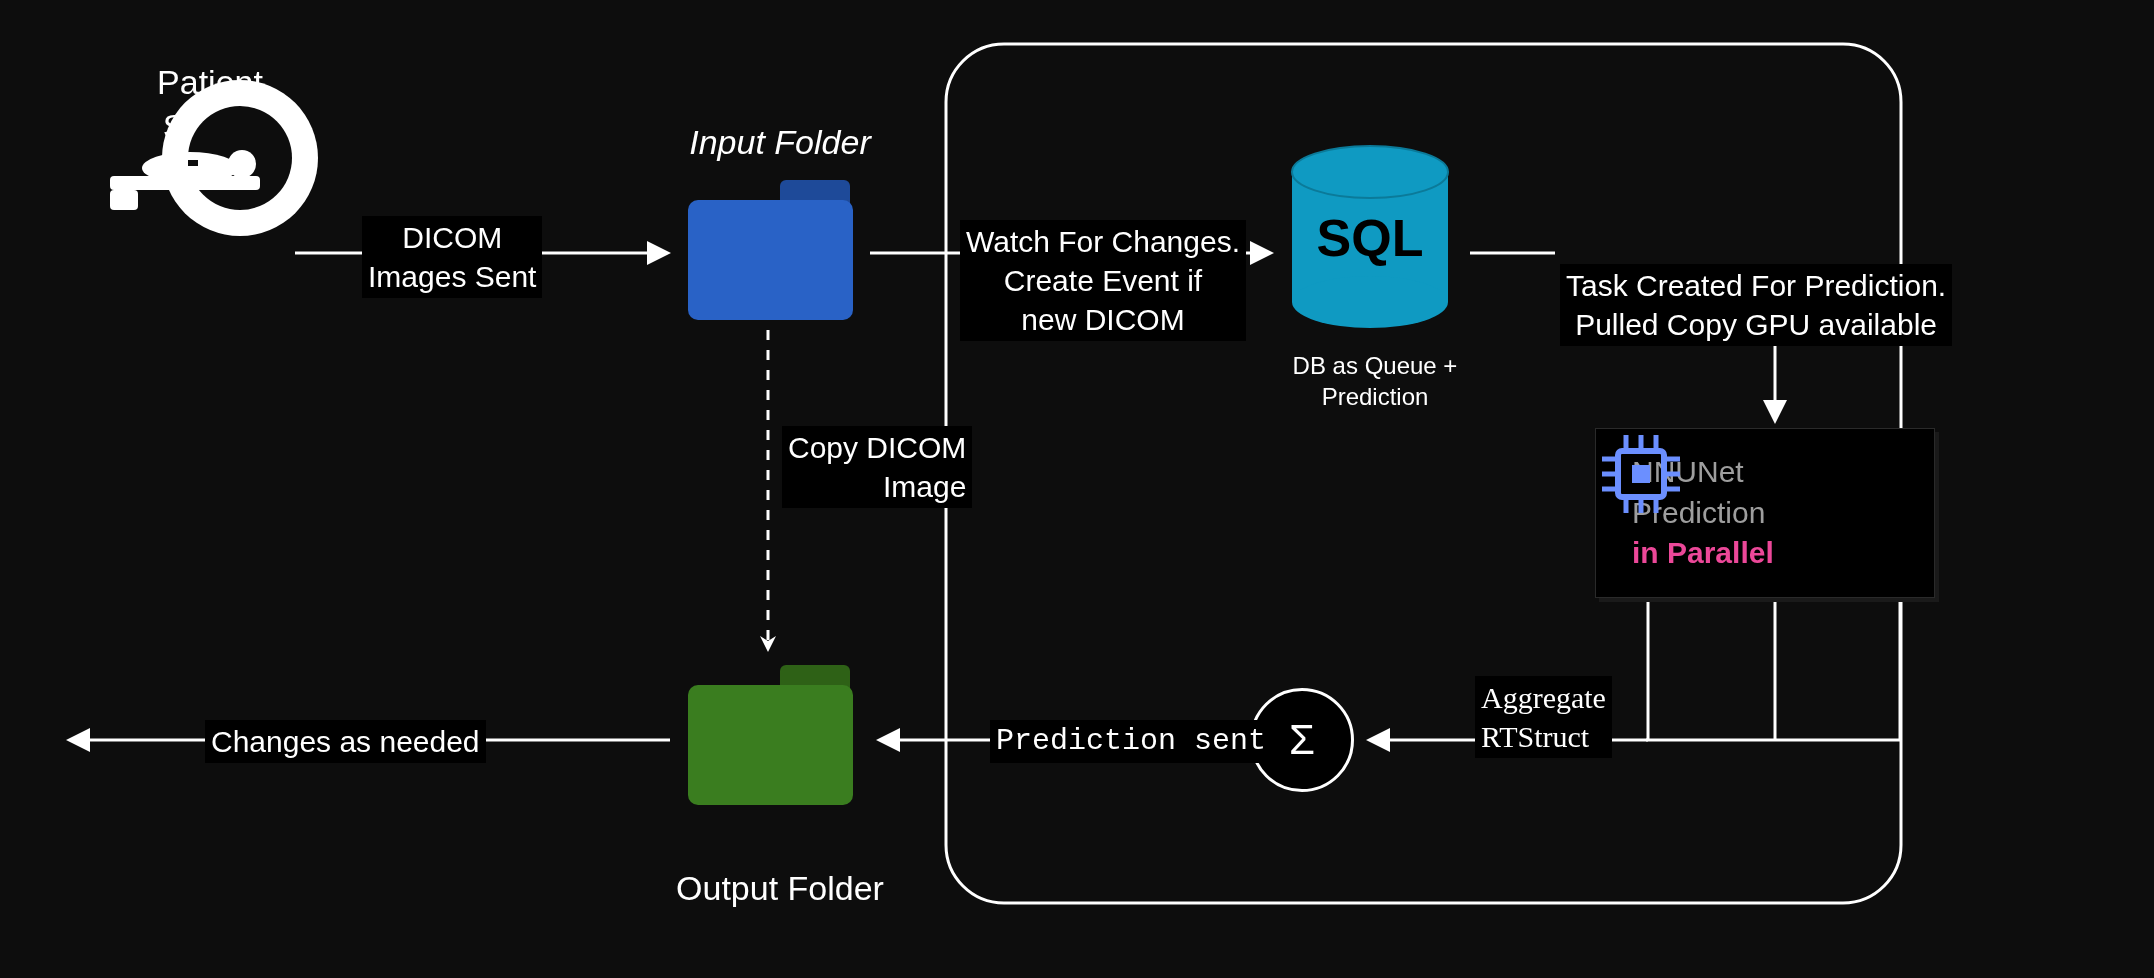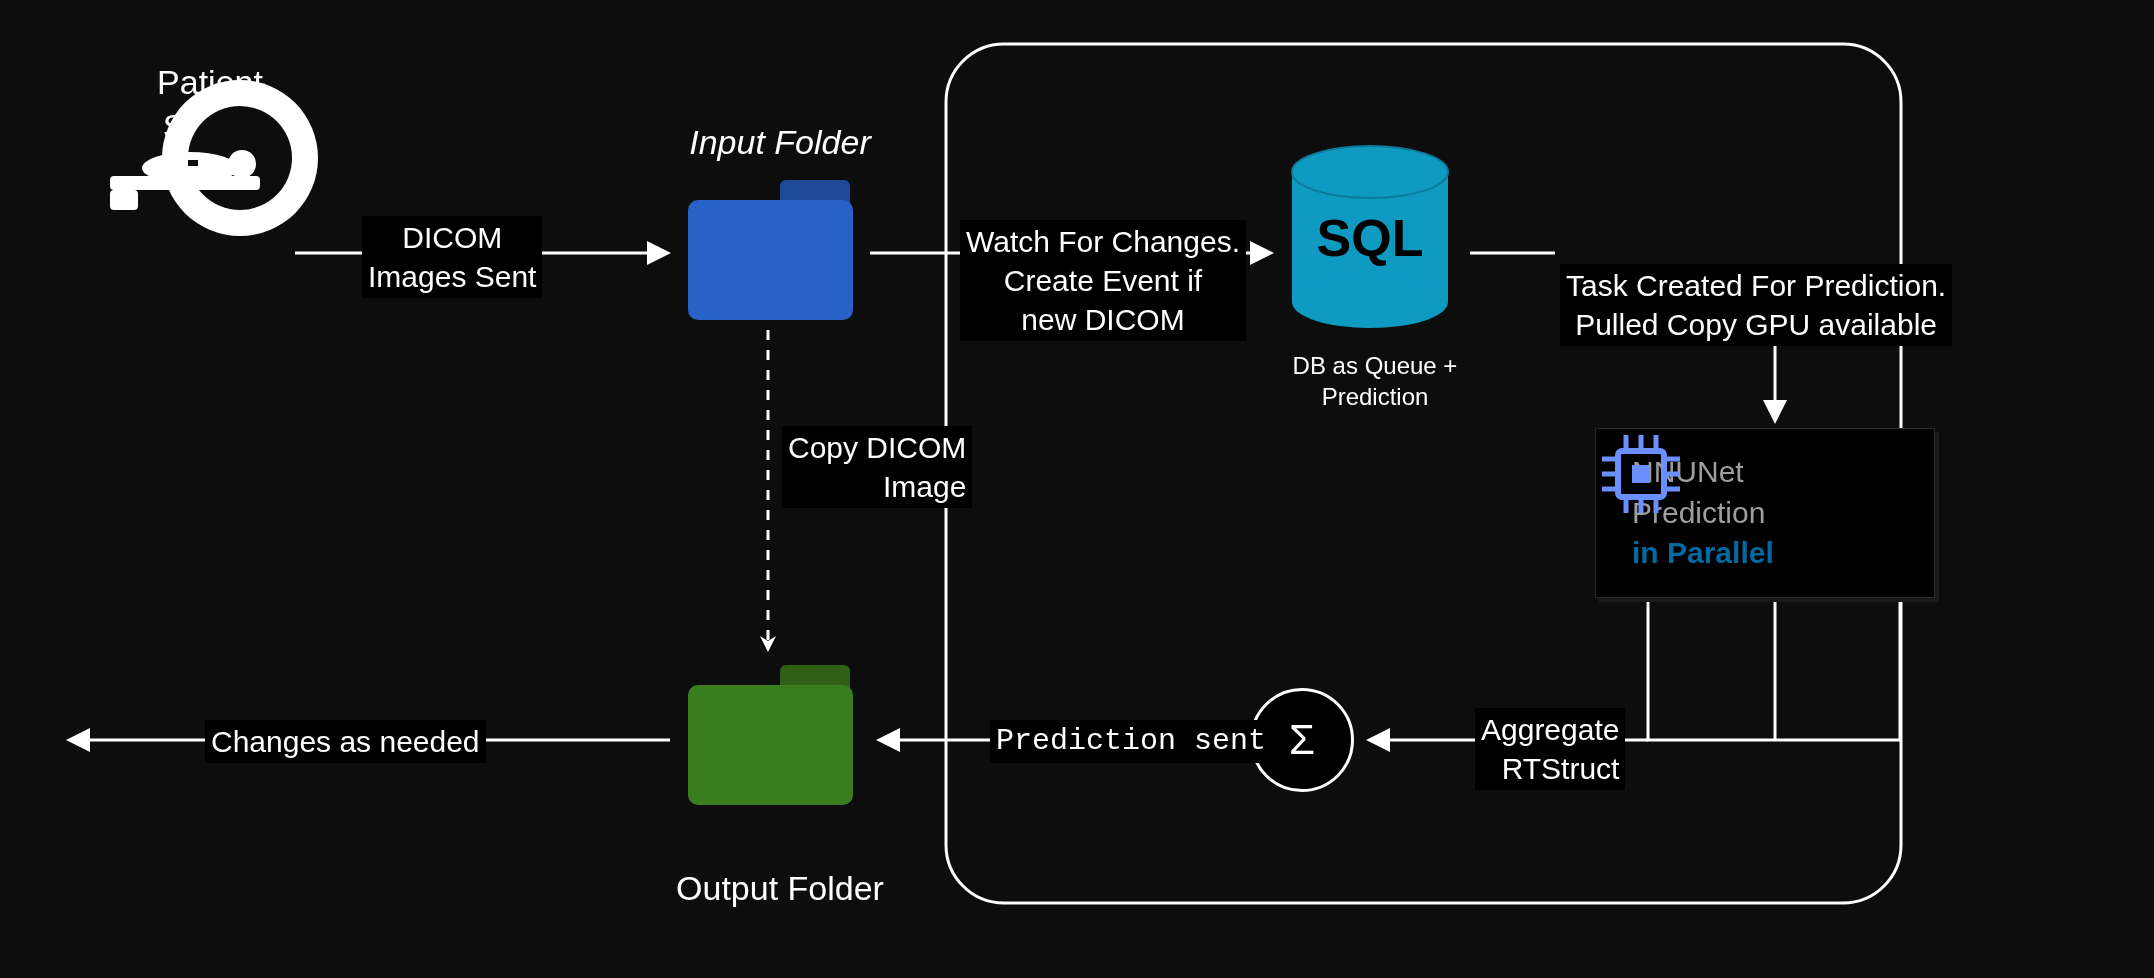"in Parallel" div { color: #0369a1 -> #ec4899 }
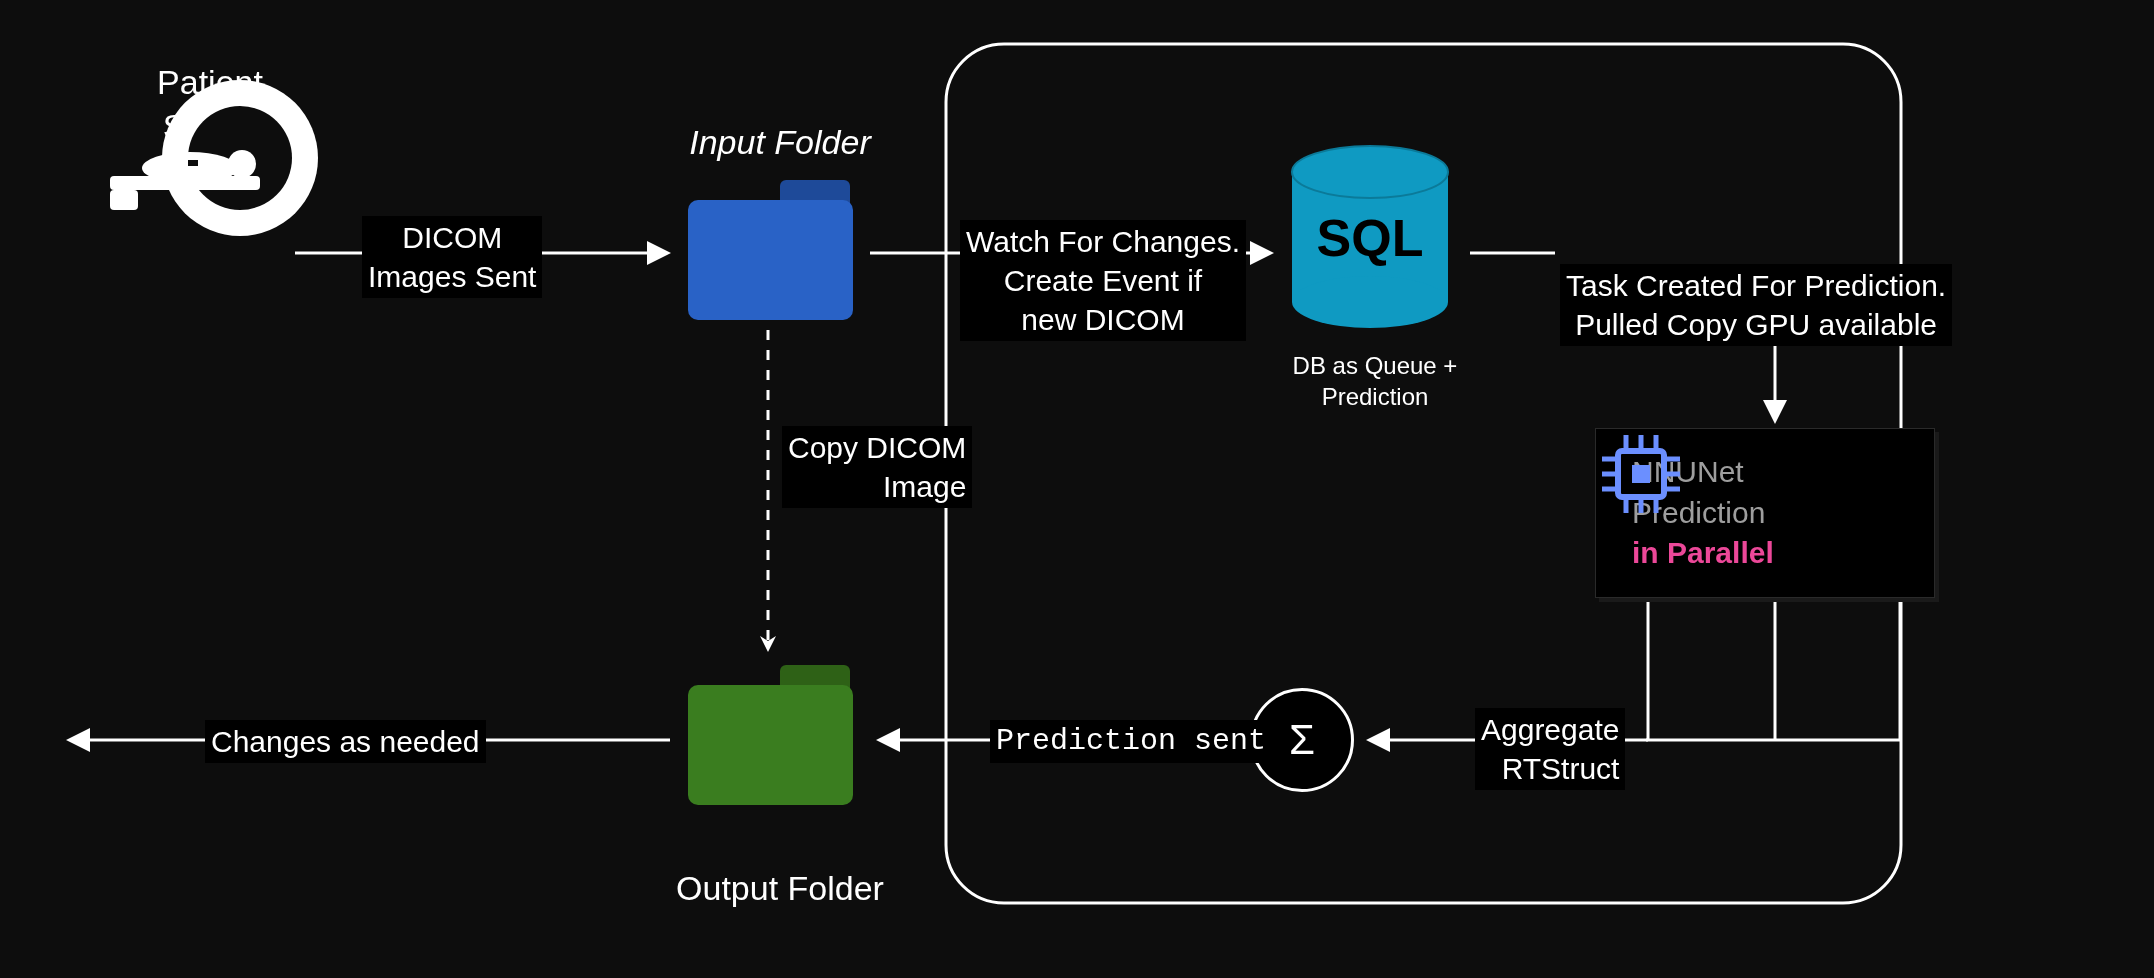"Aggregate" div.label { font-family: none -> Liberation Serif, serif; text-align: right -> left; top: 708px -> 676px }
